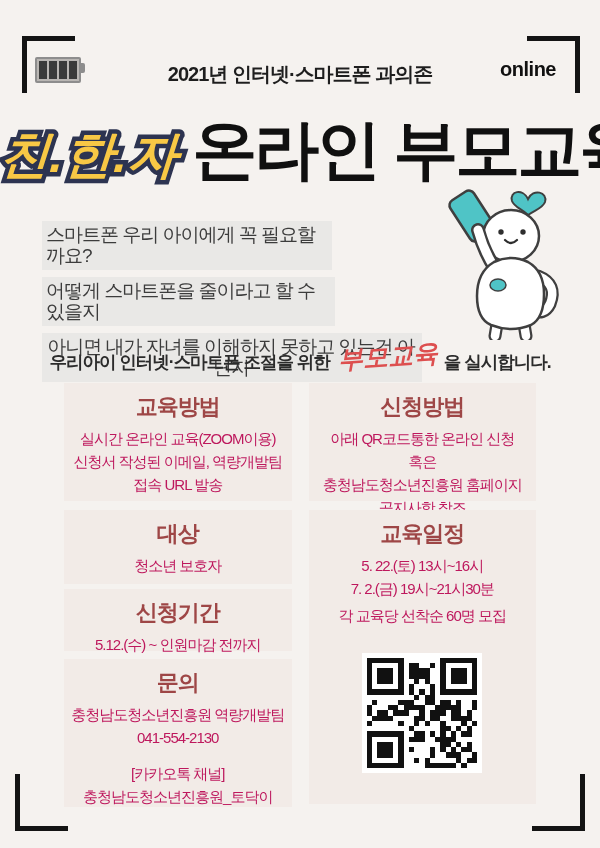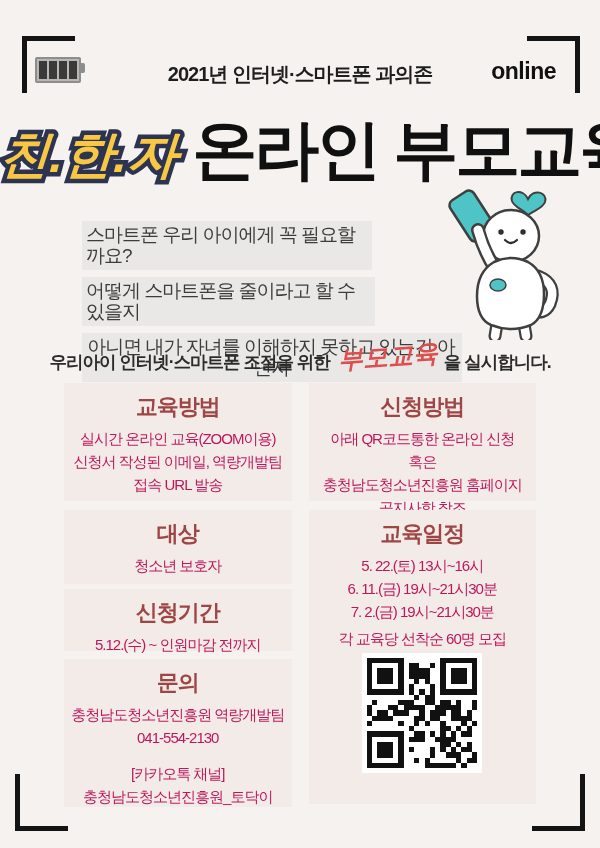"online" .online { font-size: 23px -> 20px }
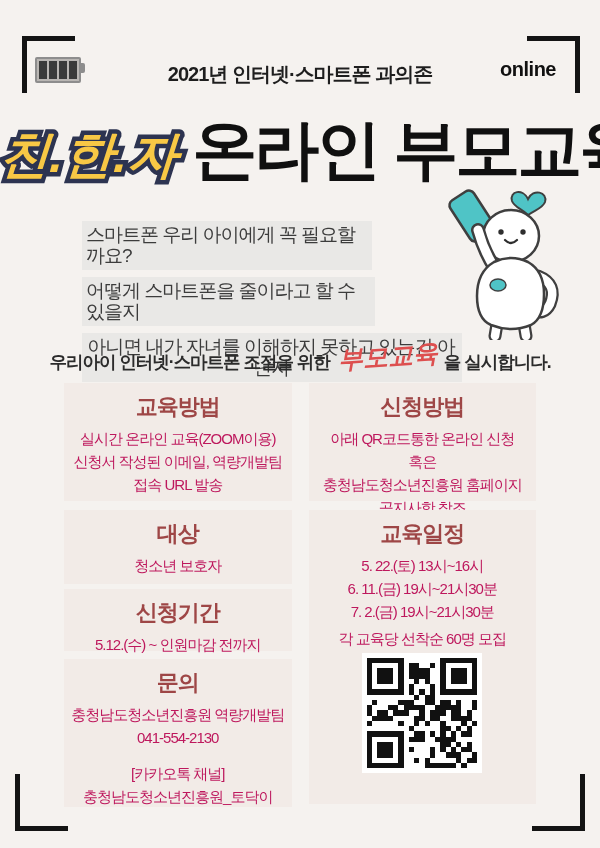"스마트폰 우리 아이에게 꼭 필요할까요?" .intro { margin-left: 40px -> none }
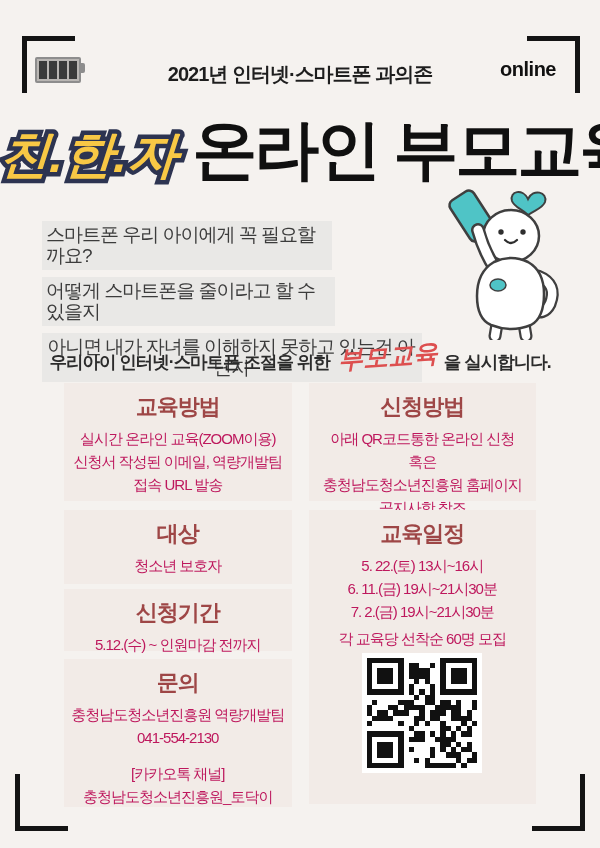"6. 11.(금) 19시~21시30분" div.box-line { html: <div>6. 11.(금) 19시~21시30분</div> -> none }
